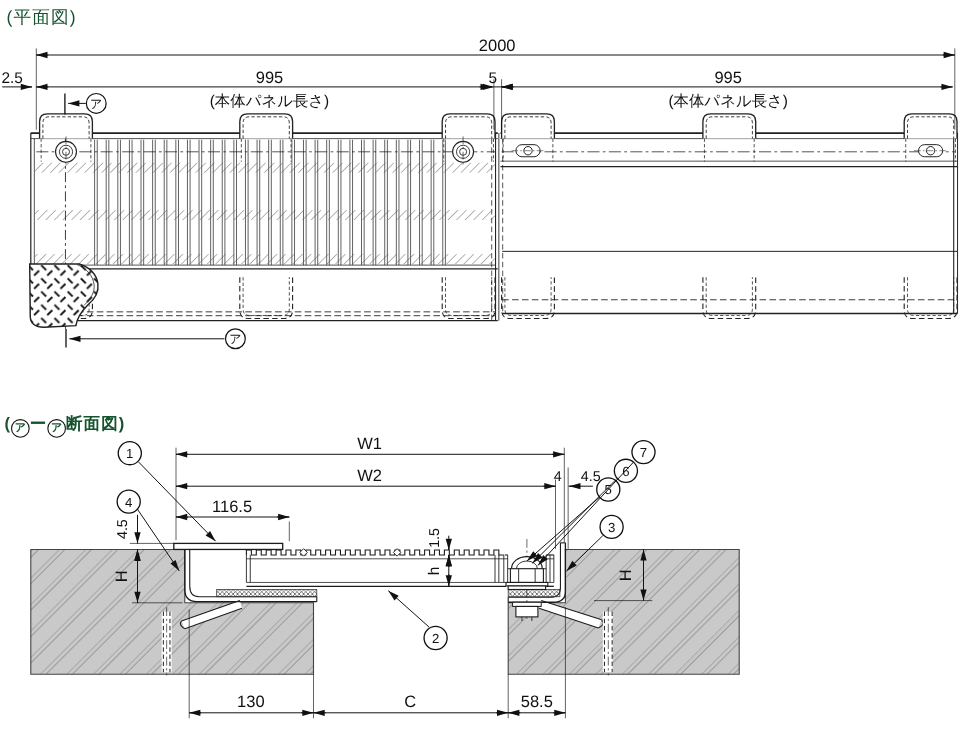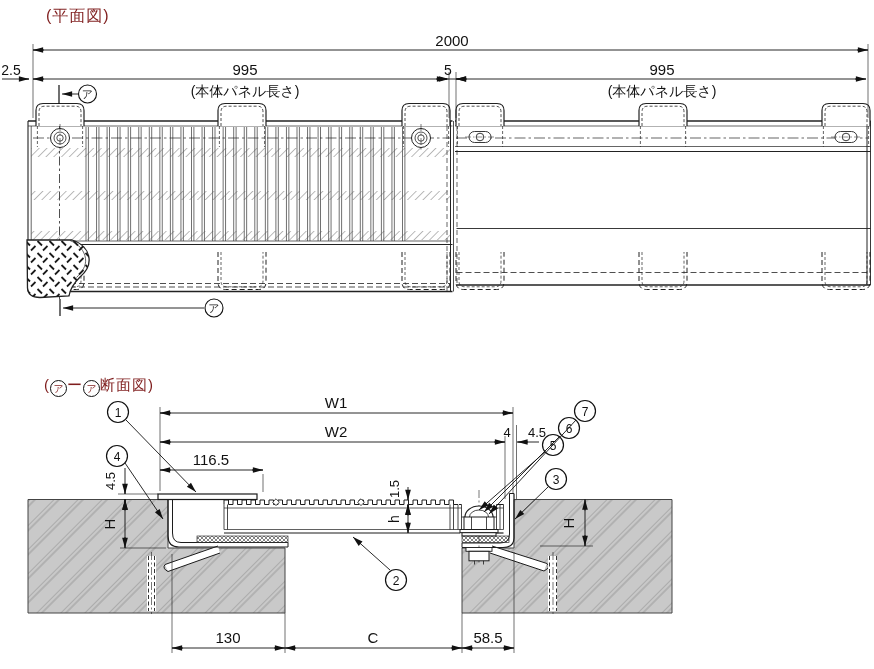"(平面図)" .title { color: #7f1d1d -> #14532d; margin-left: 40px -> none }
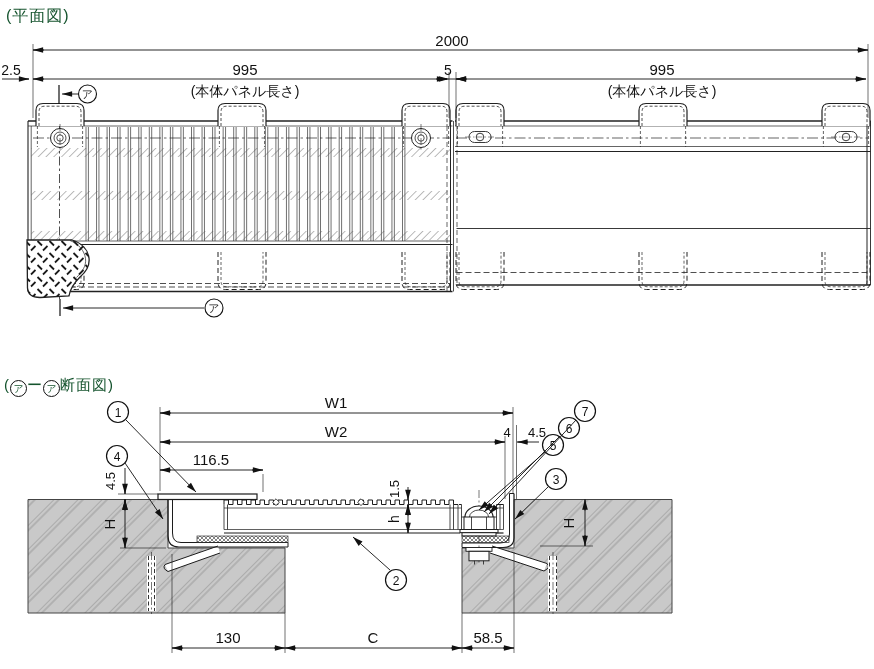"( ア ー ア 断面図)" #section-title { font-weight: none -> bold }
